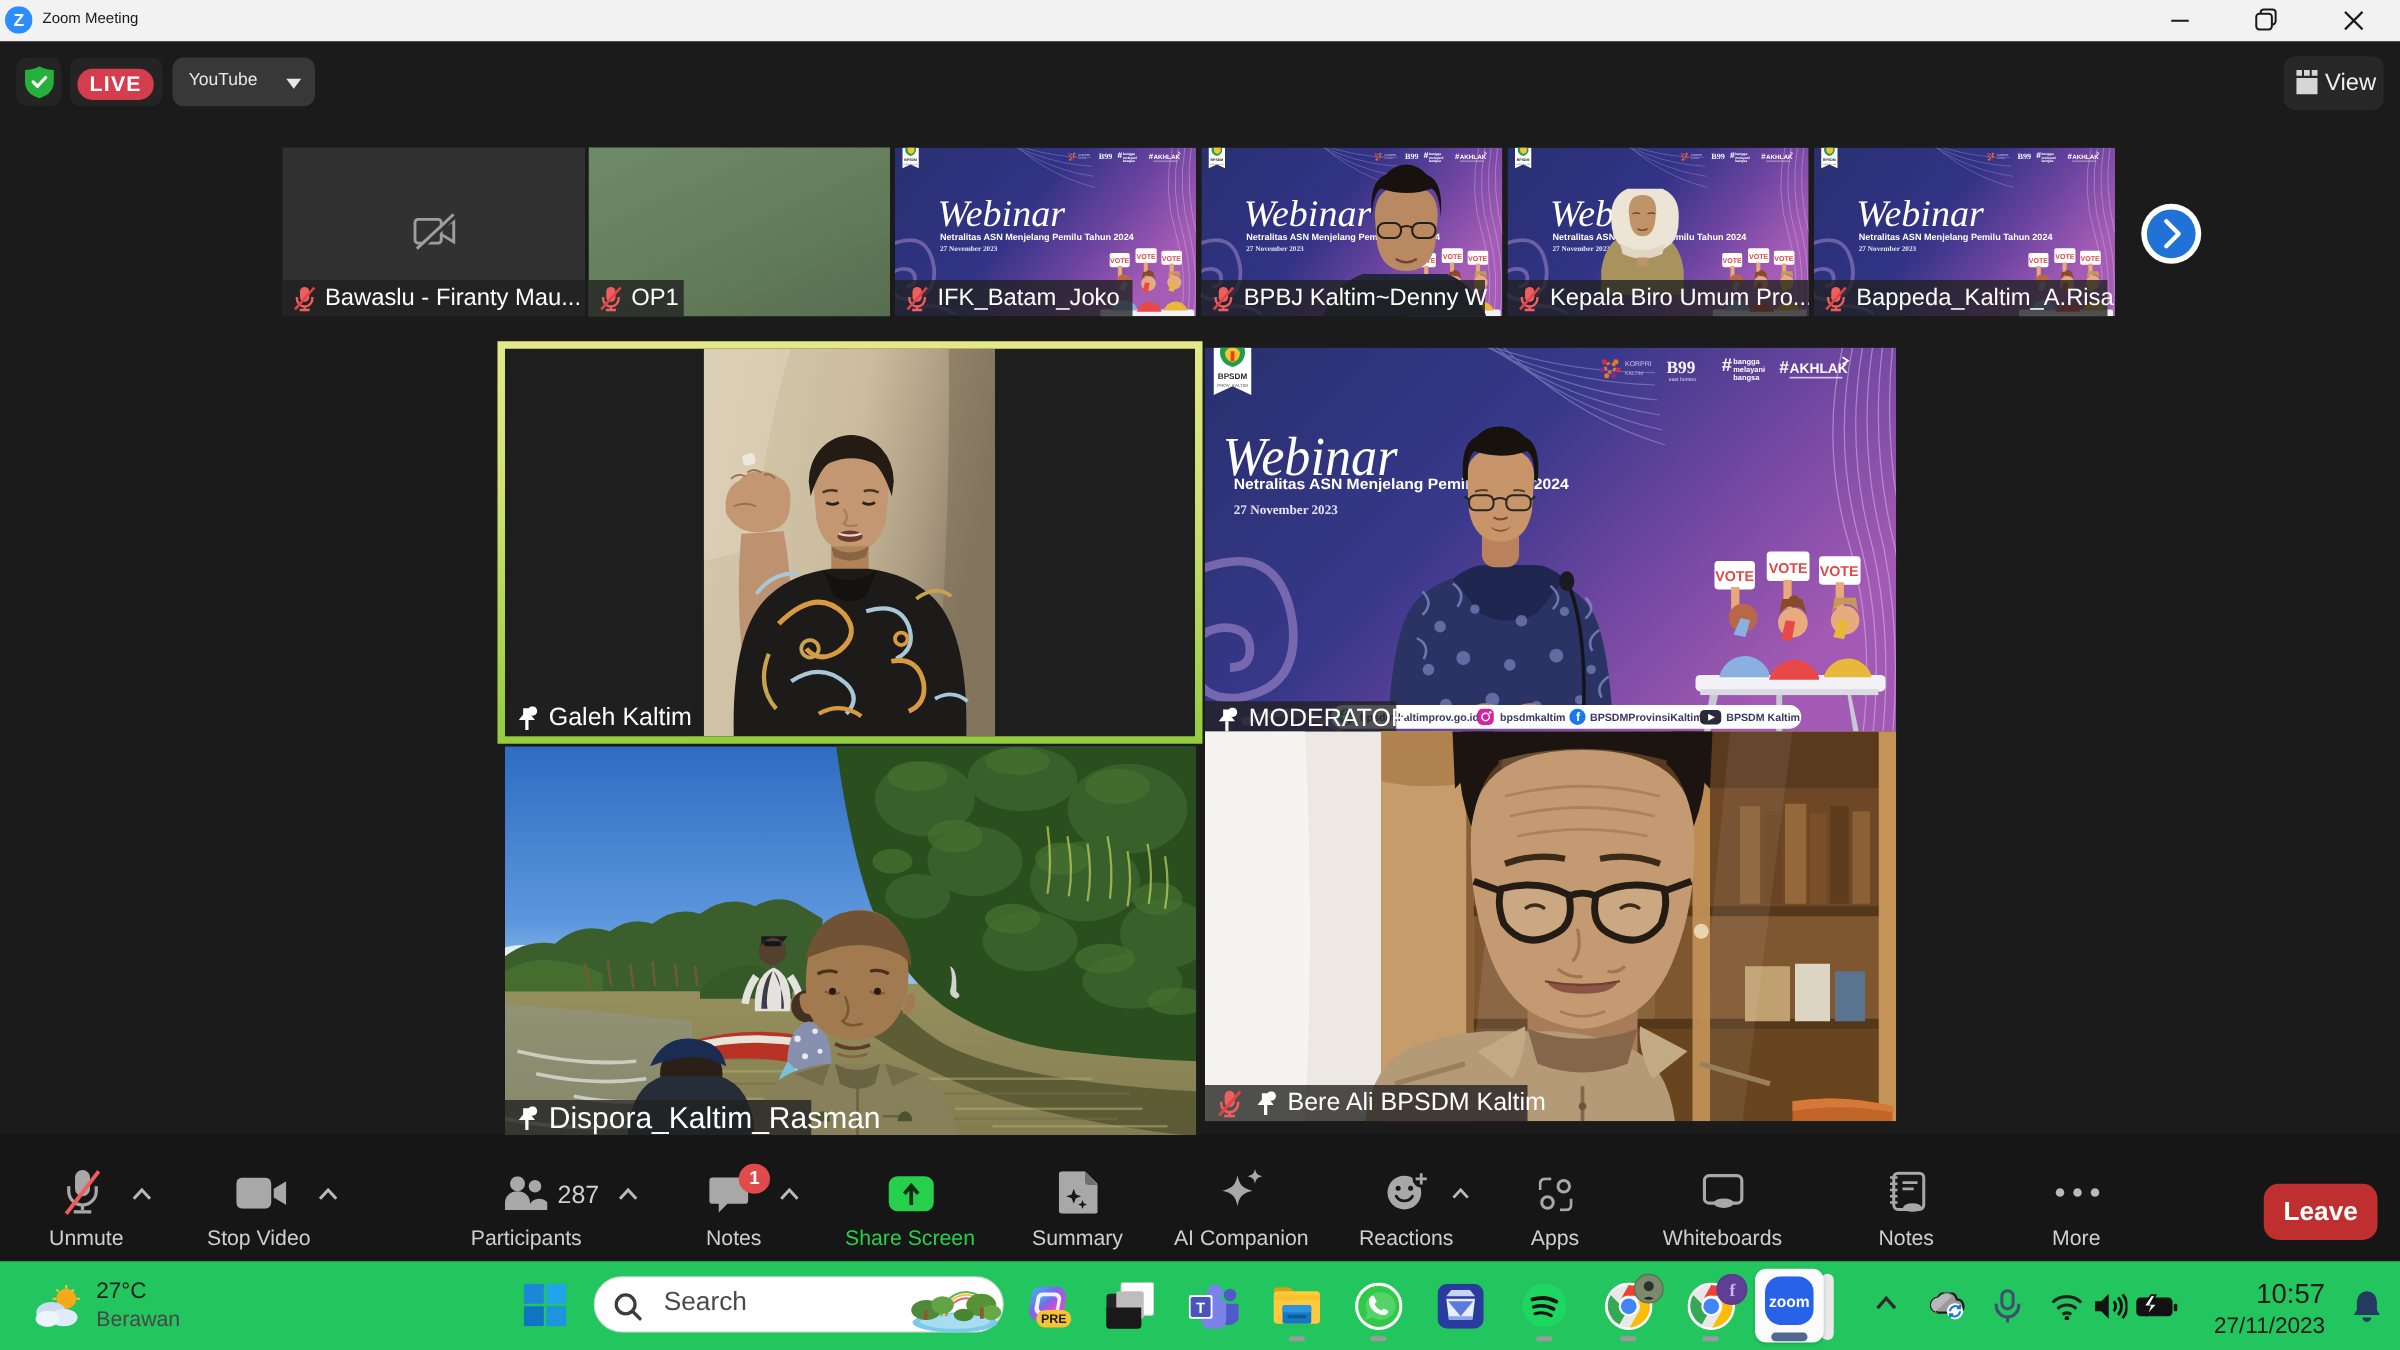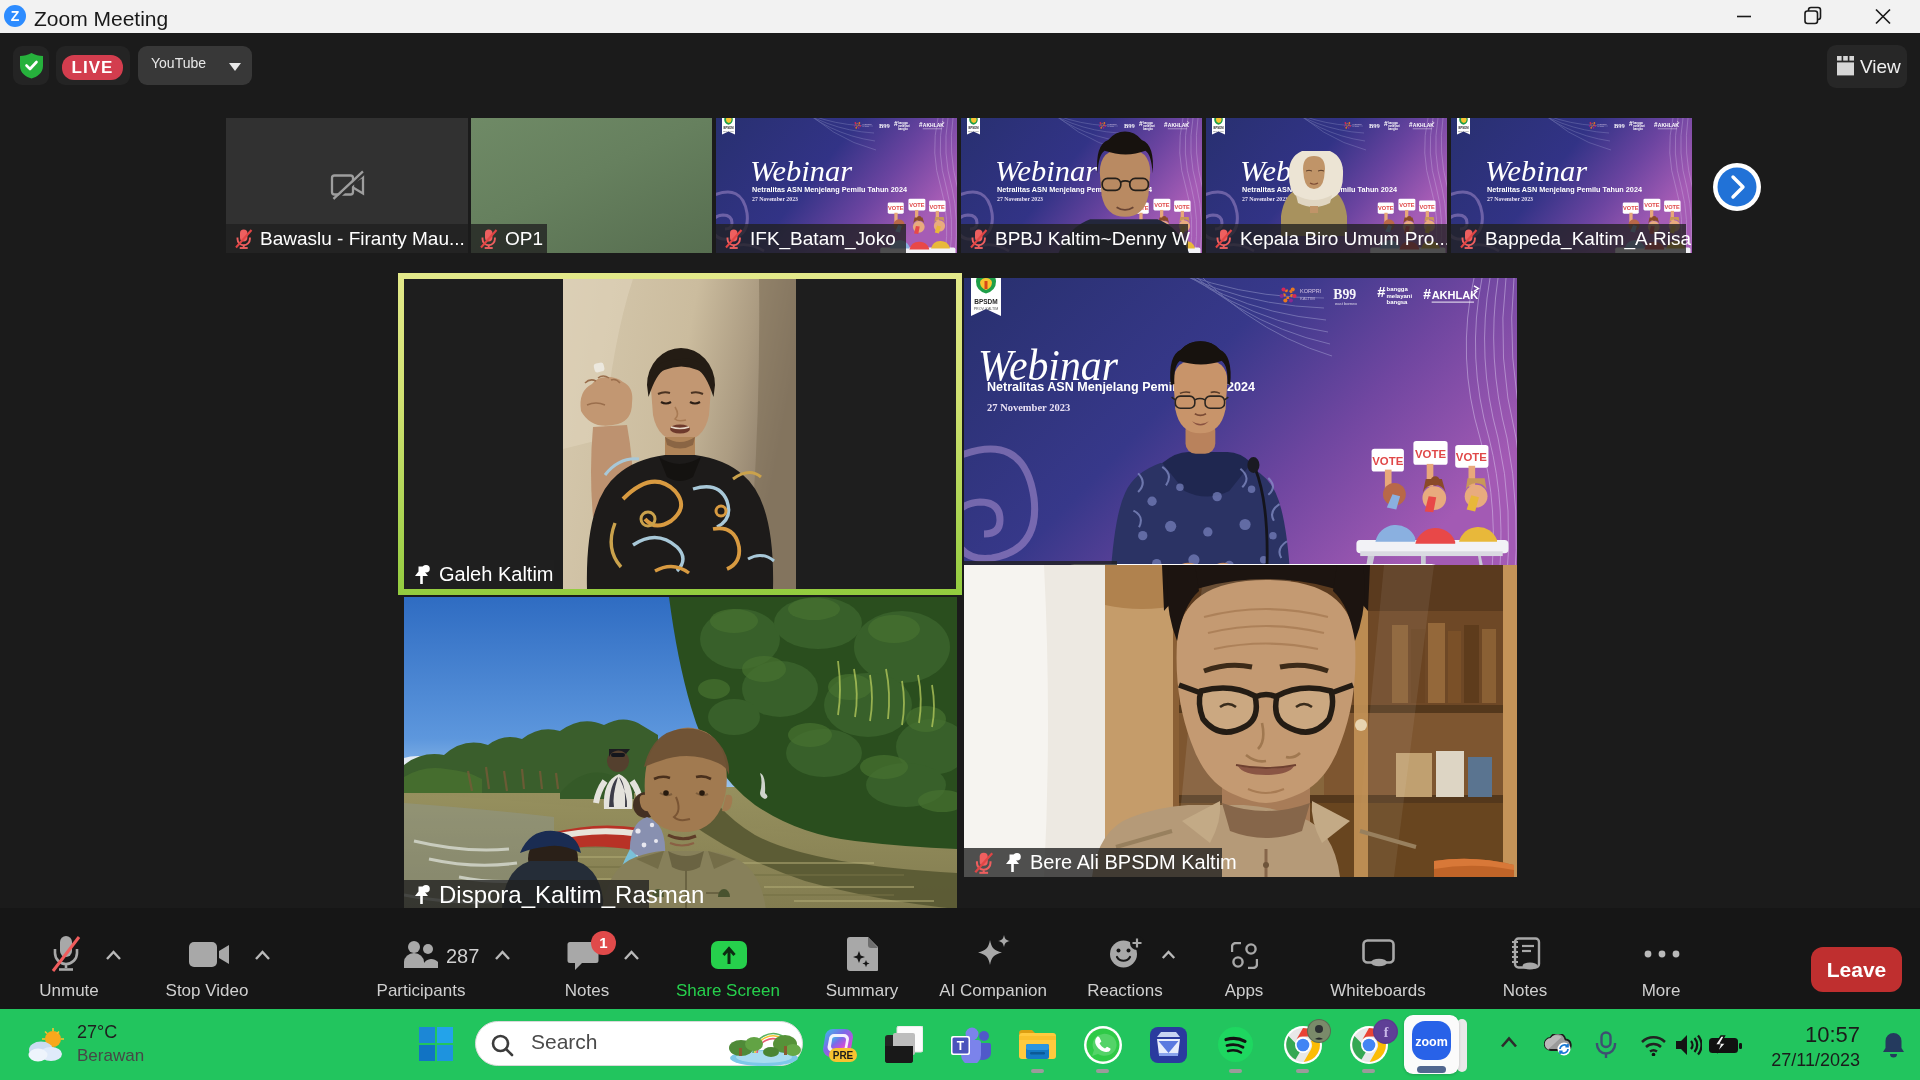"Zoom Meeting" #titlebar .ztxt { font-size: 21px -> 12px }
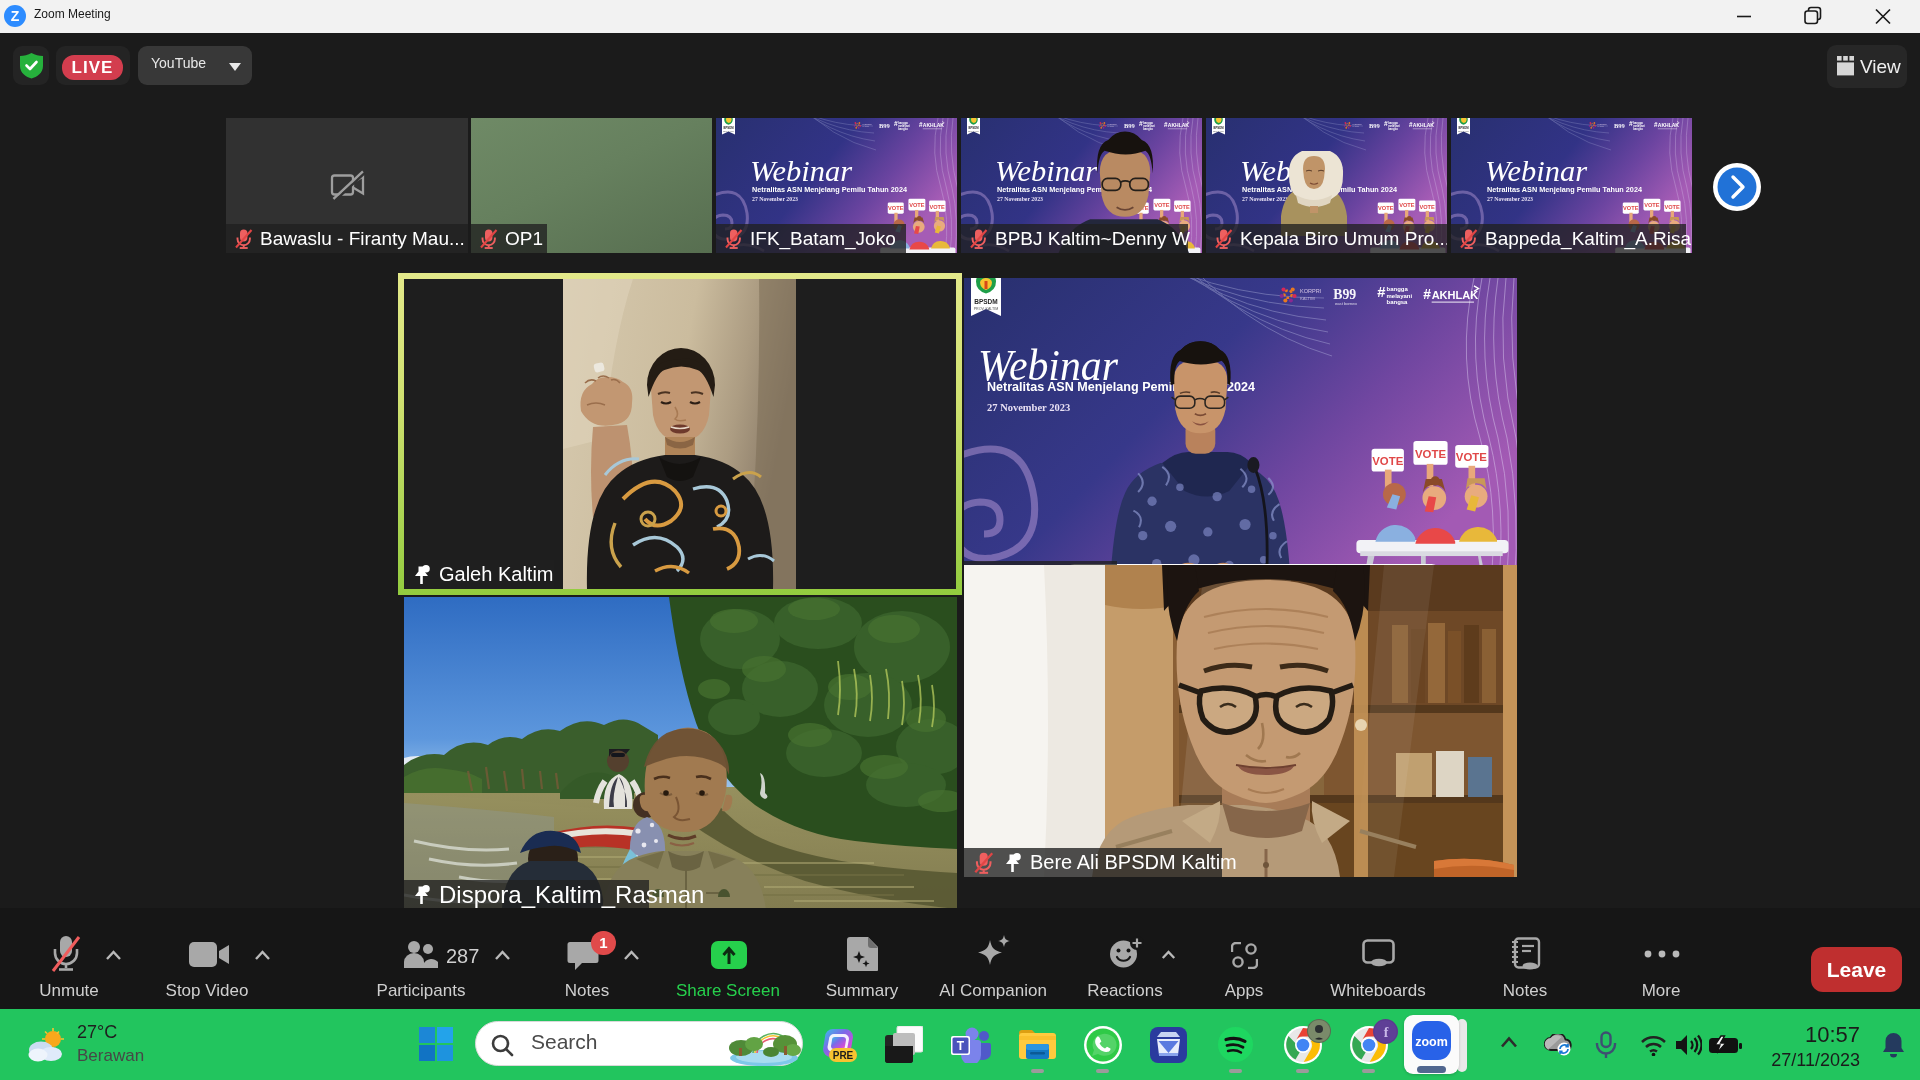"Bere Ali BPSDM Kaltim" div.tile { top: 565px -> 585px }
